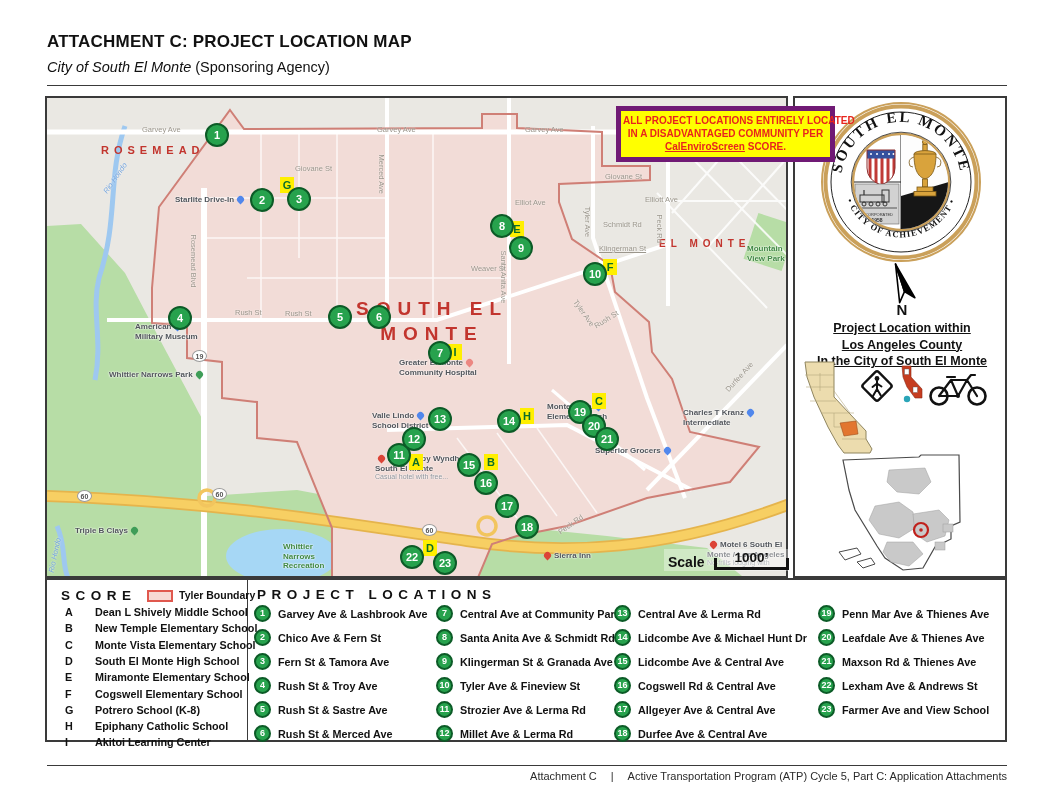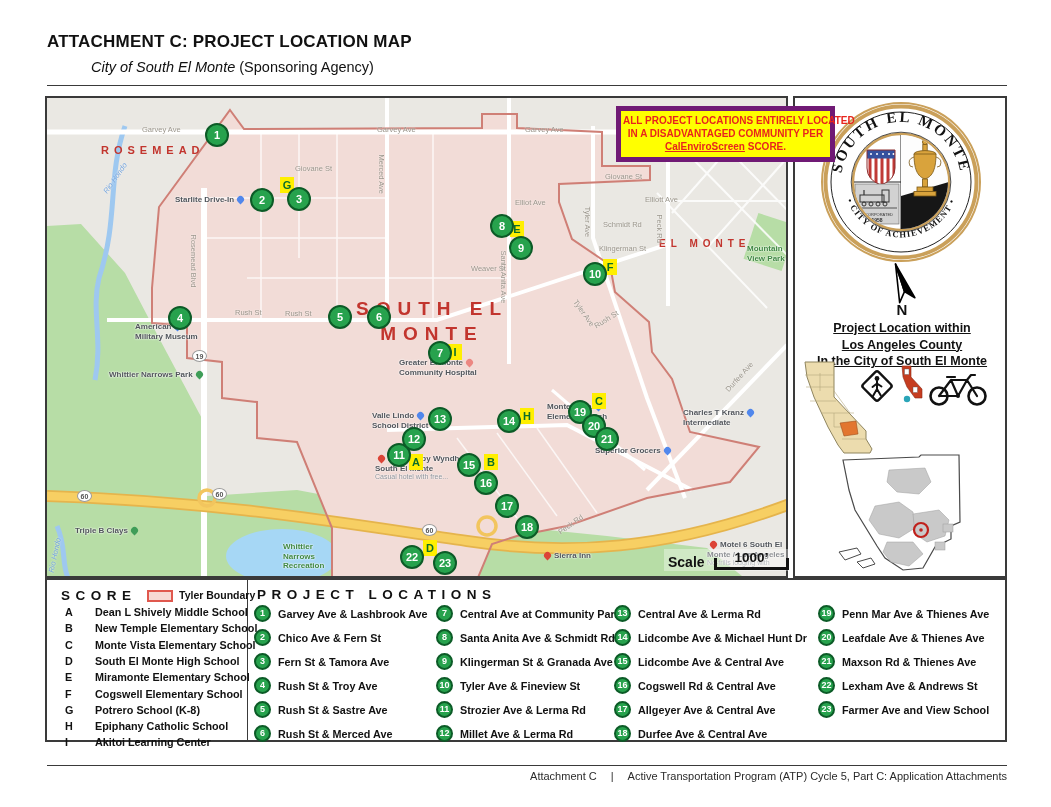"City of South El Monte" .hdr-sub { margin-left: 44px -> none }
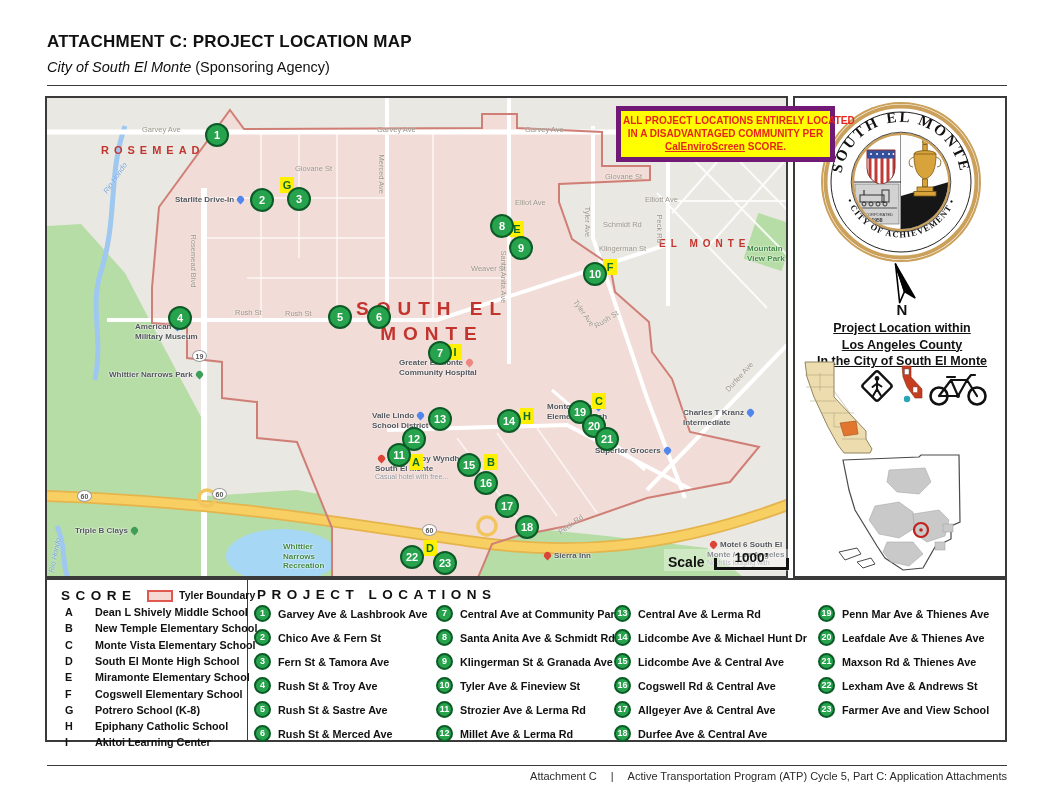"Klingerman St" span.street { text-decoration: none -> underline }
